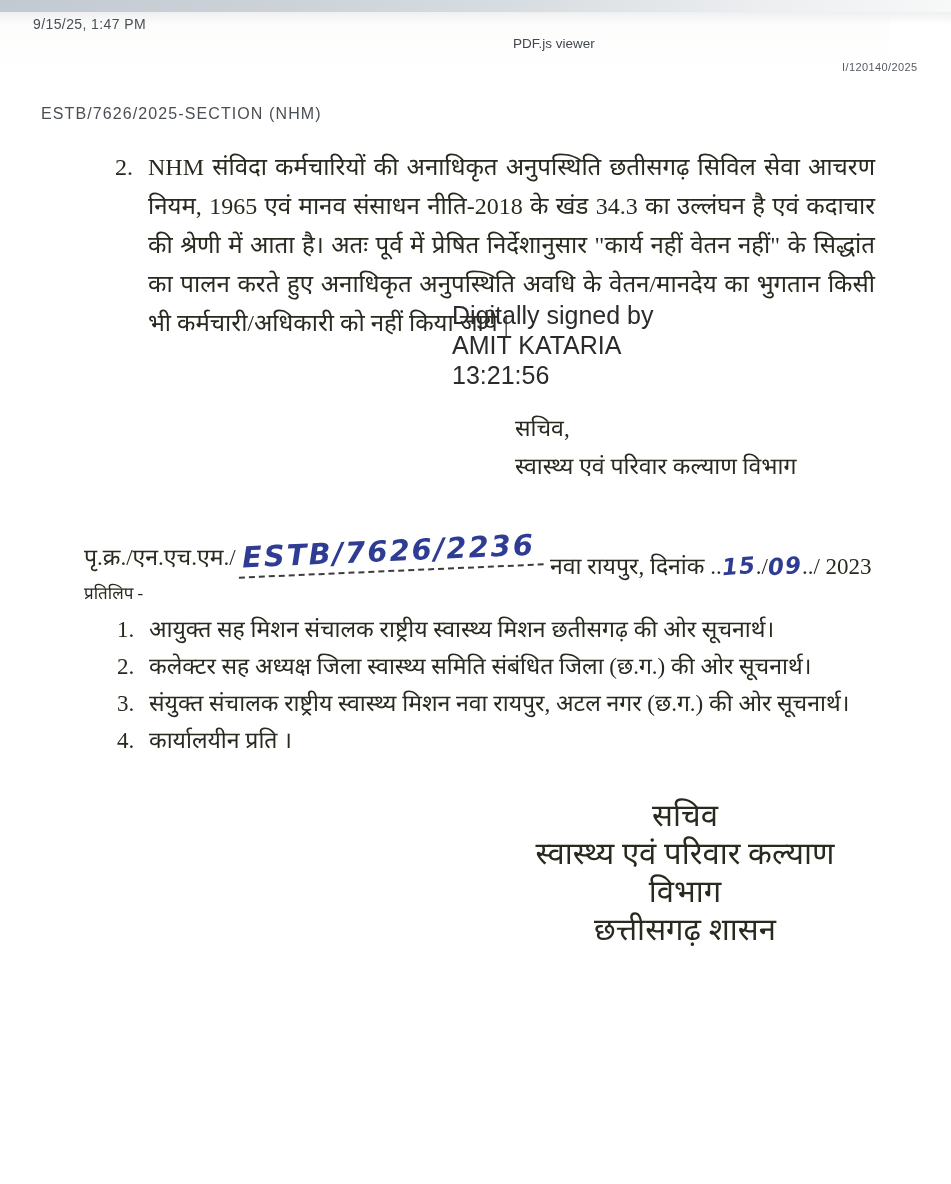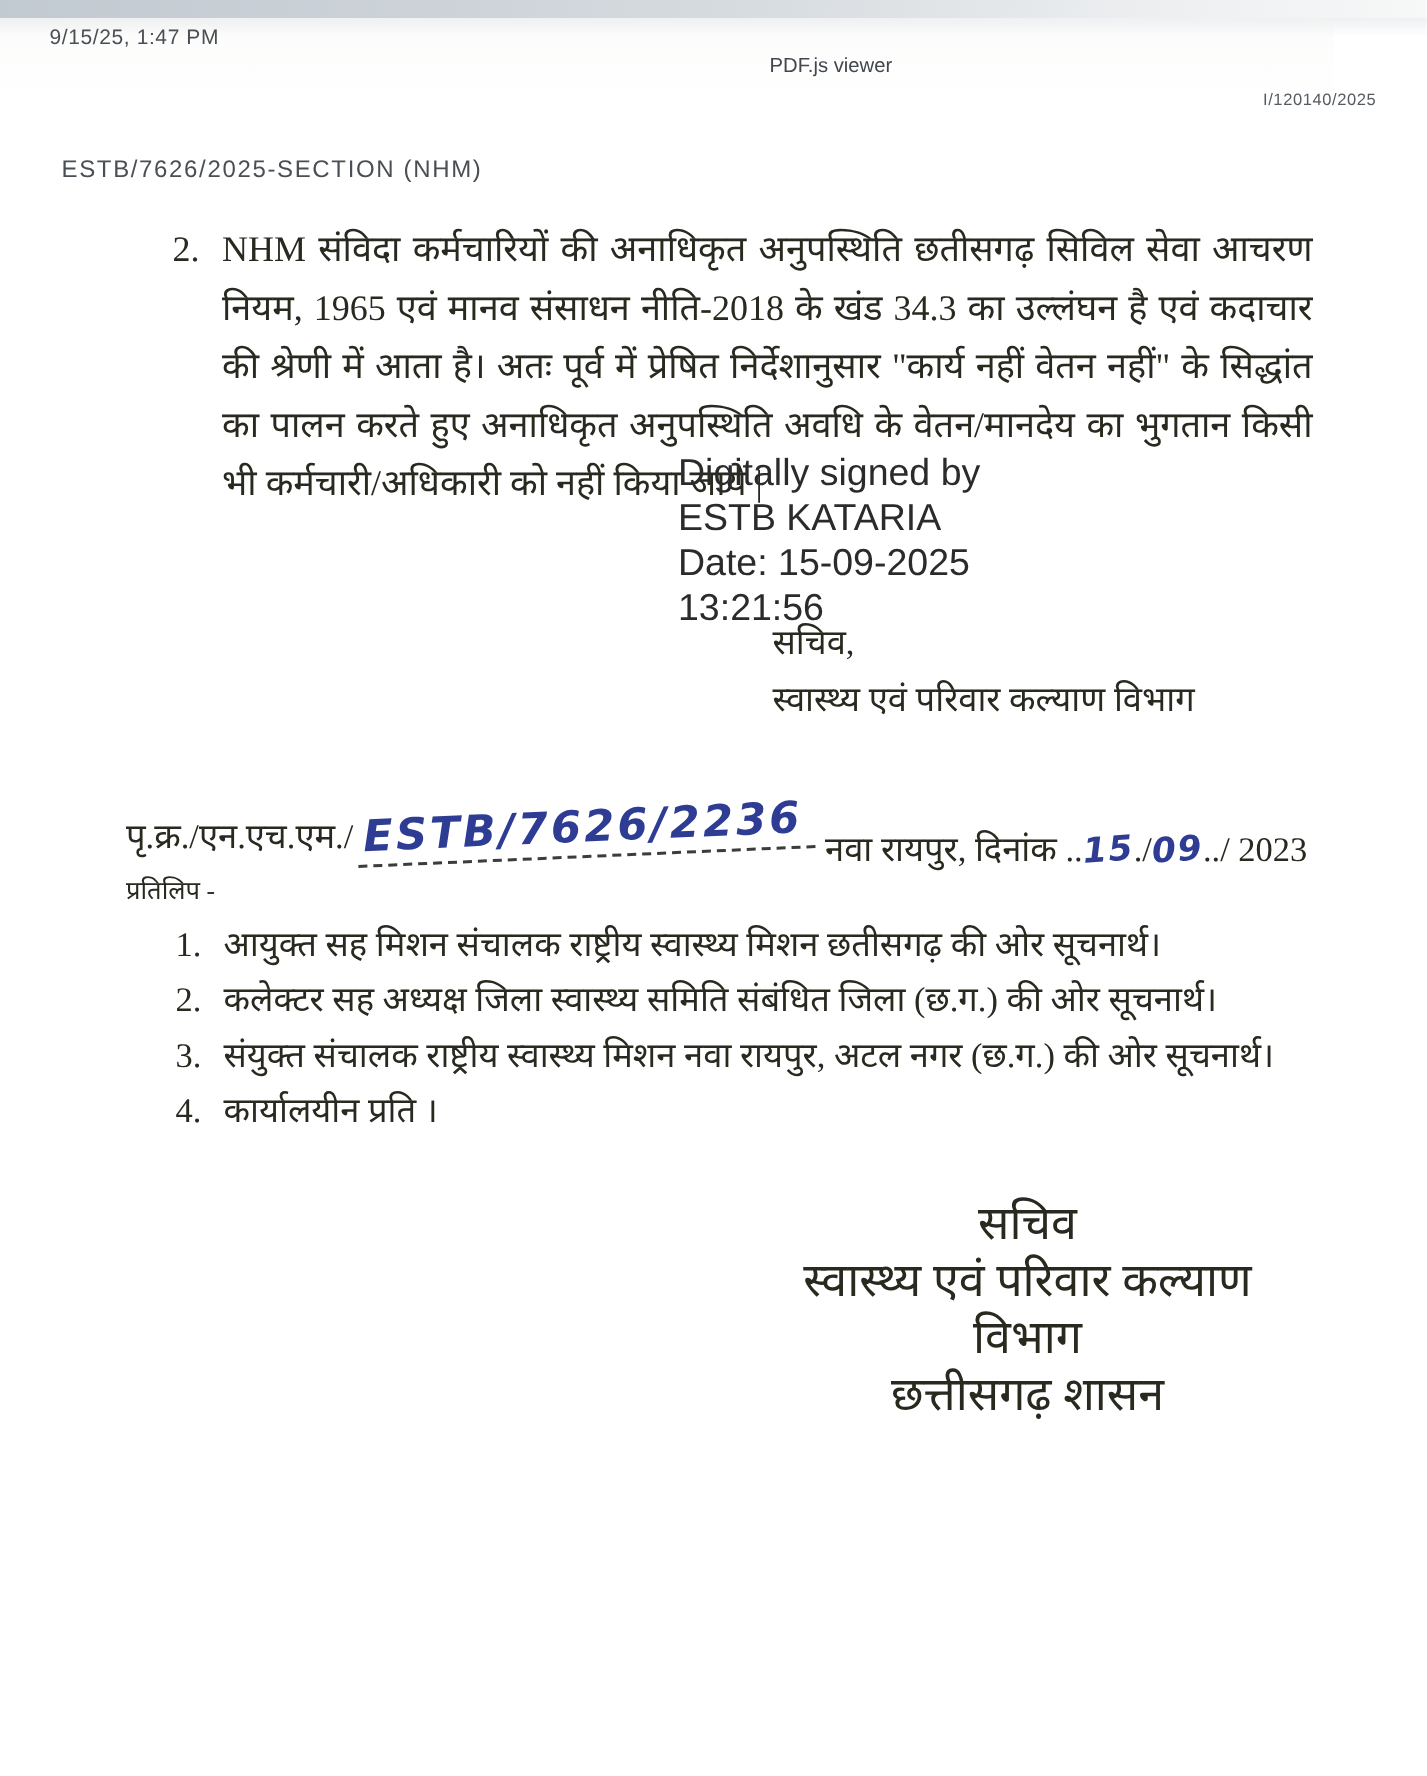"ESTB KATARIA" div { text: ESTB -> AMIT }
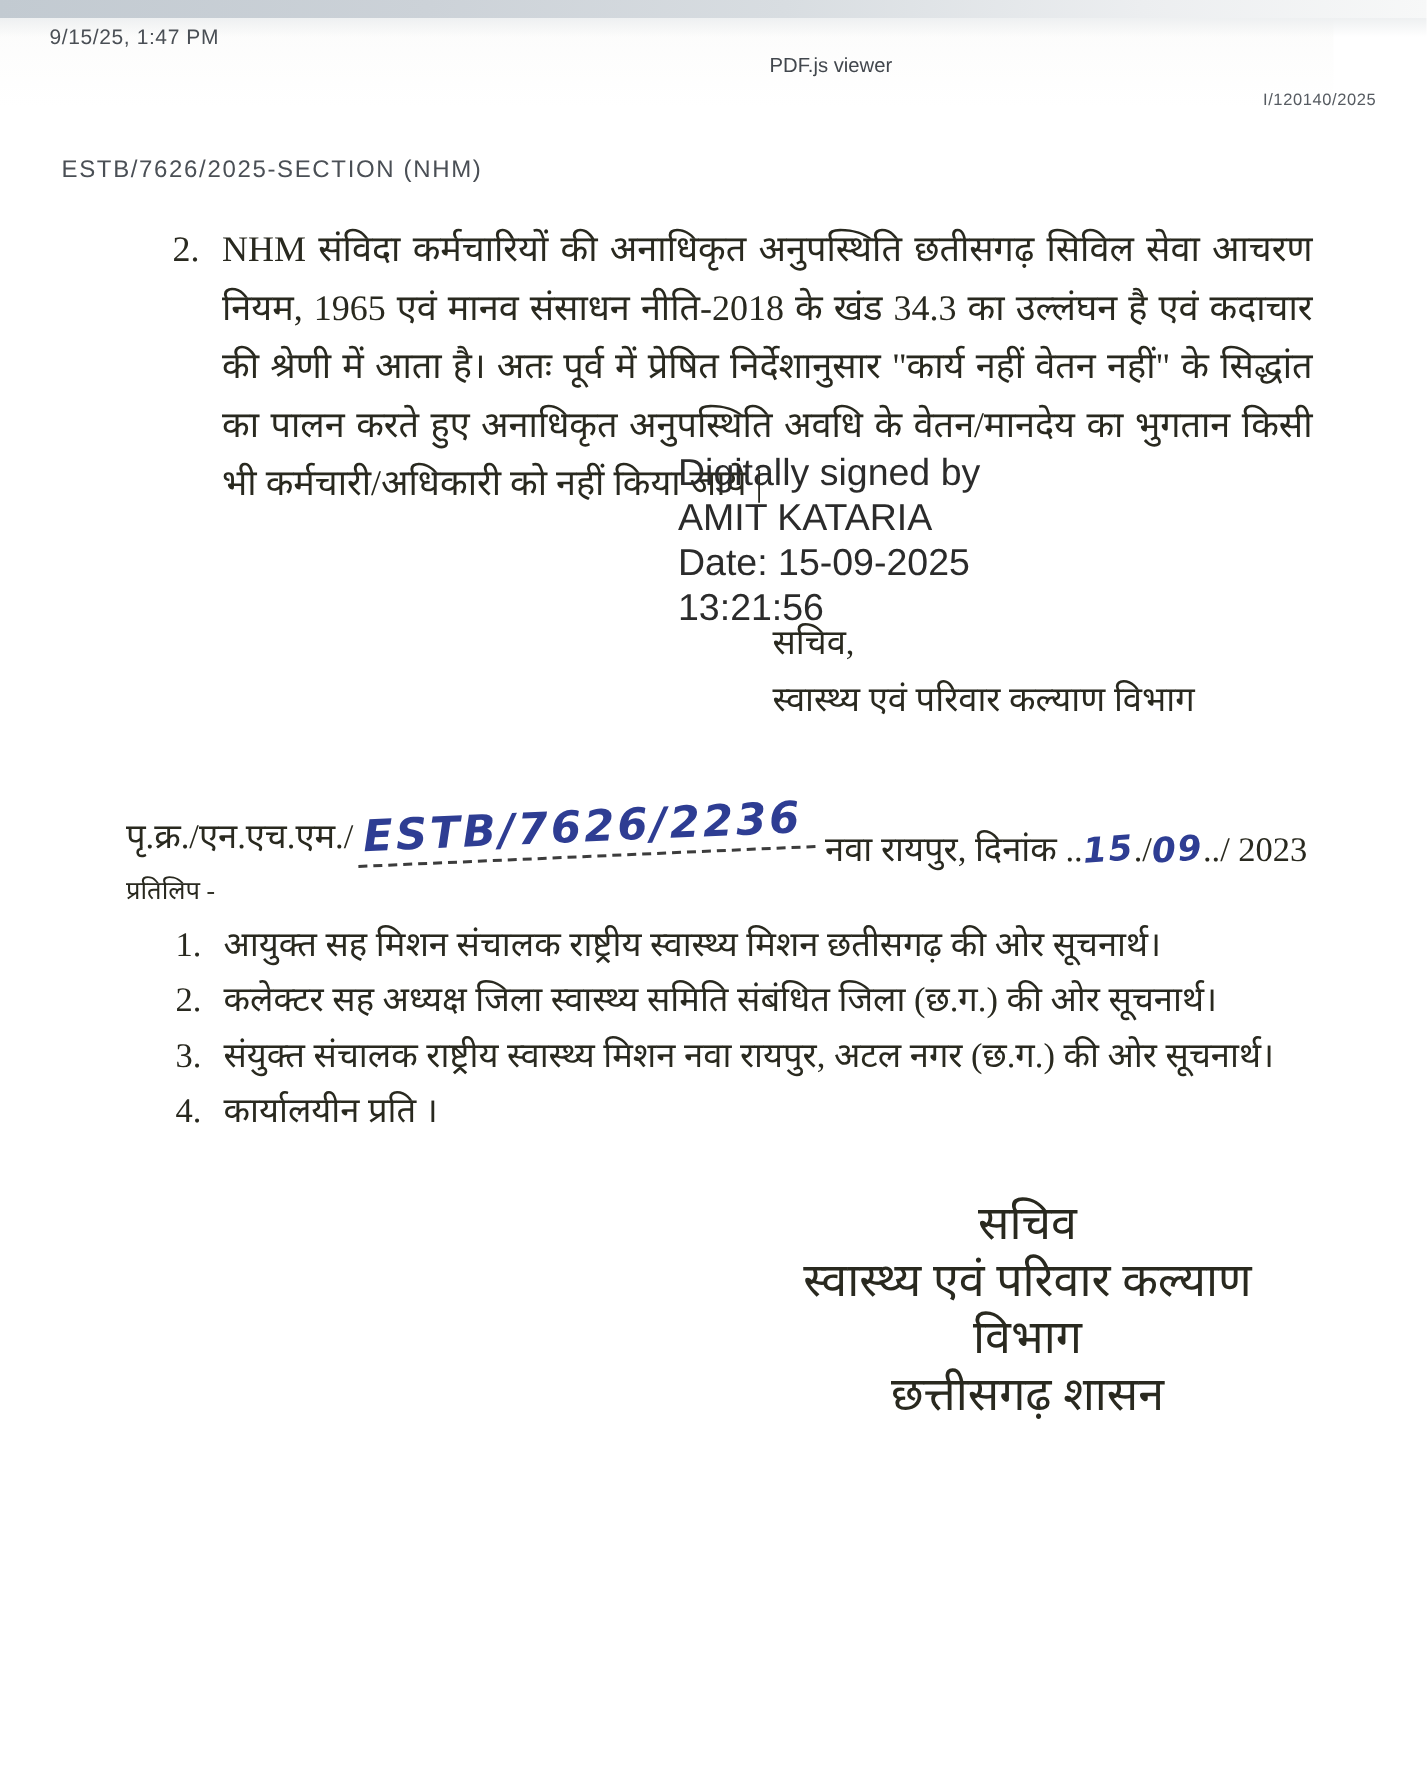"Date: 15-09-2025" div { html: <div>Date: 15-09-2025</div> -> none }
